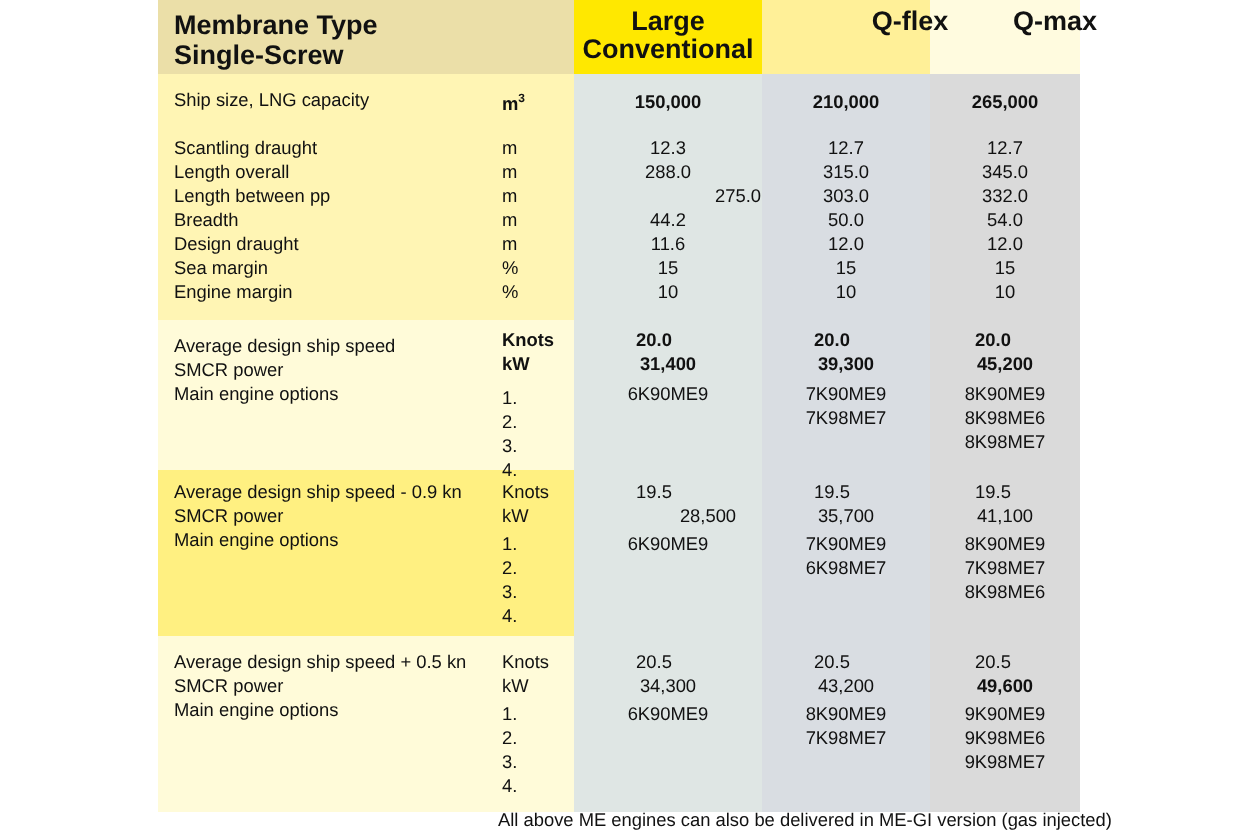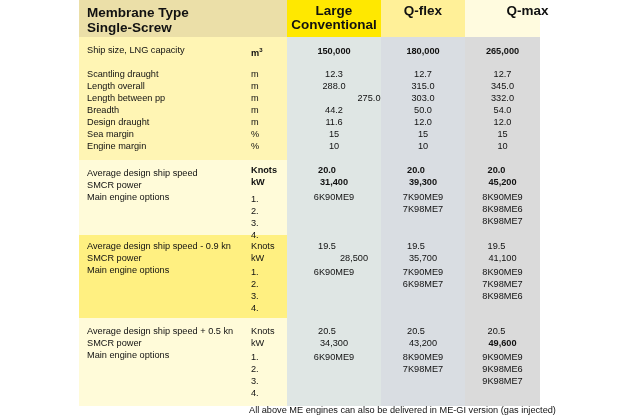"Q-flex" div.ht { padding-left: none -> 32px }
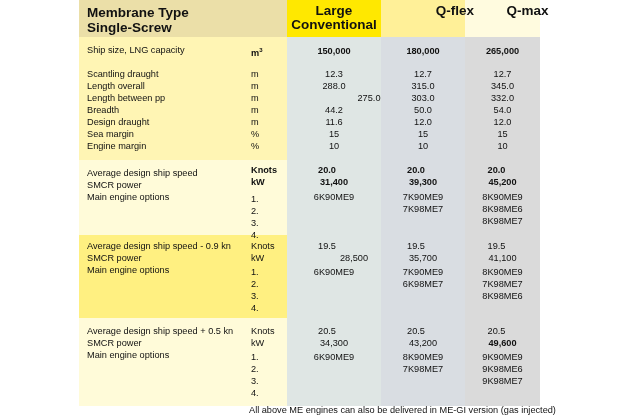"180,000" div.v { text: 180,000 -> 210,000 }
